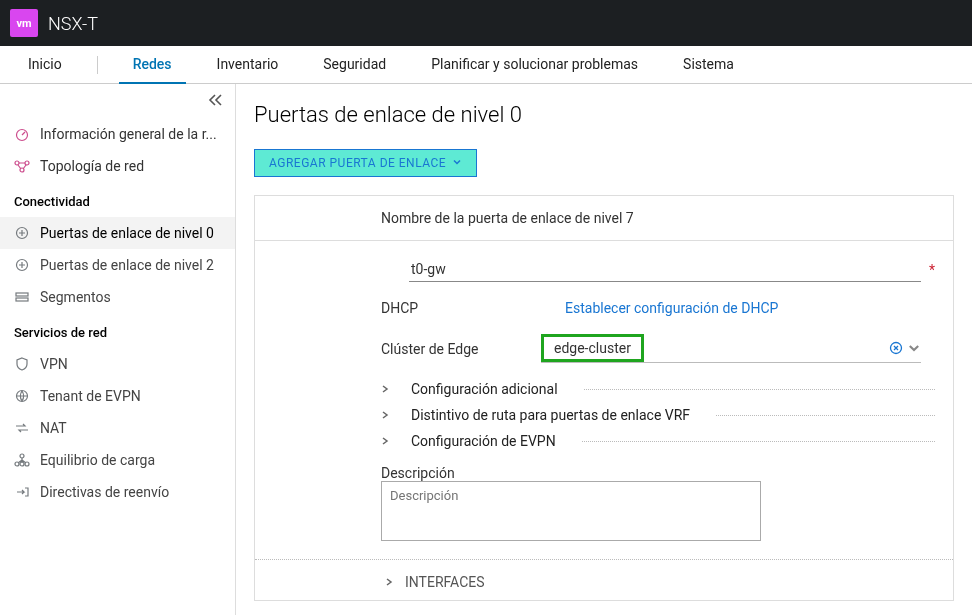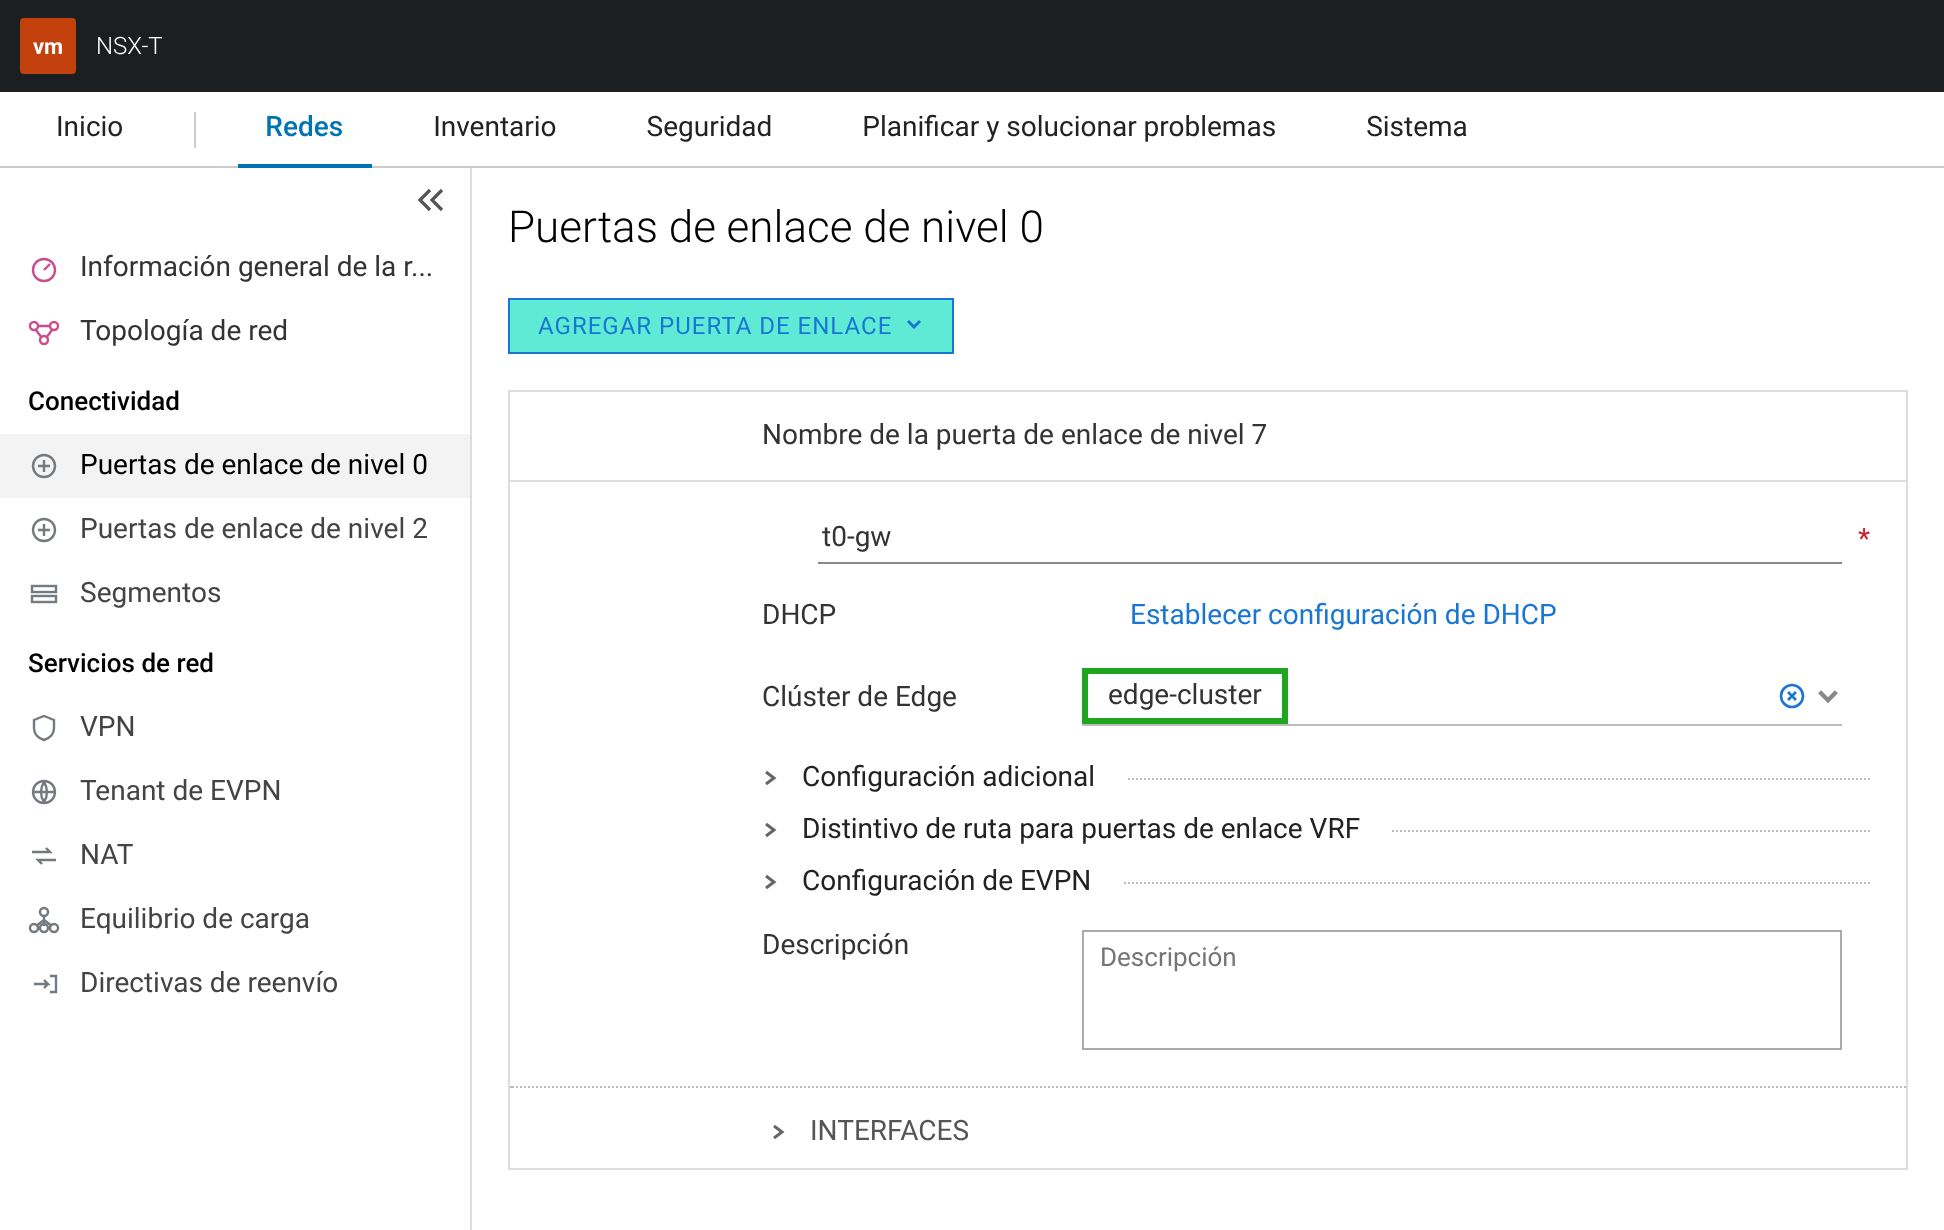"vm" .logo { background: #c2410c -> #d946ef }
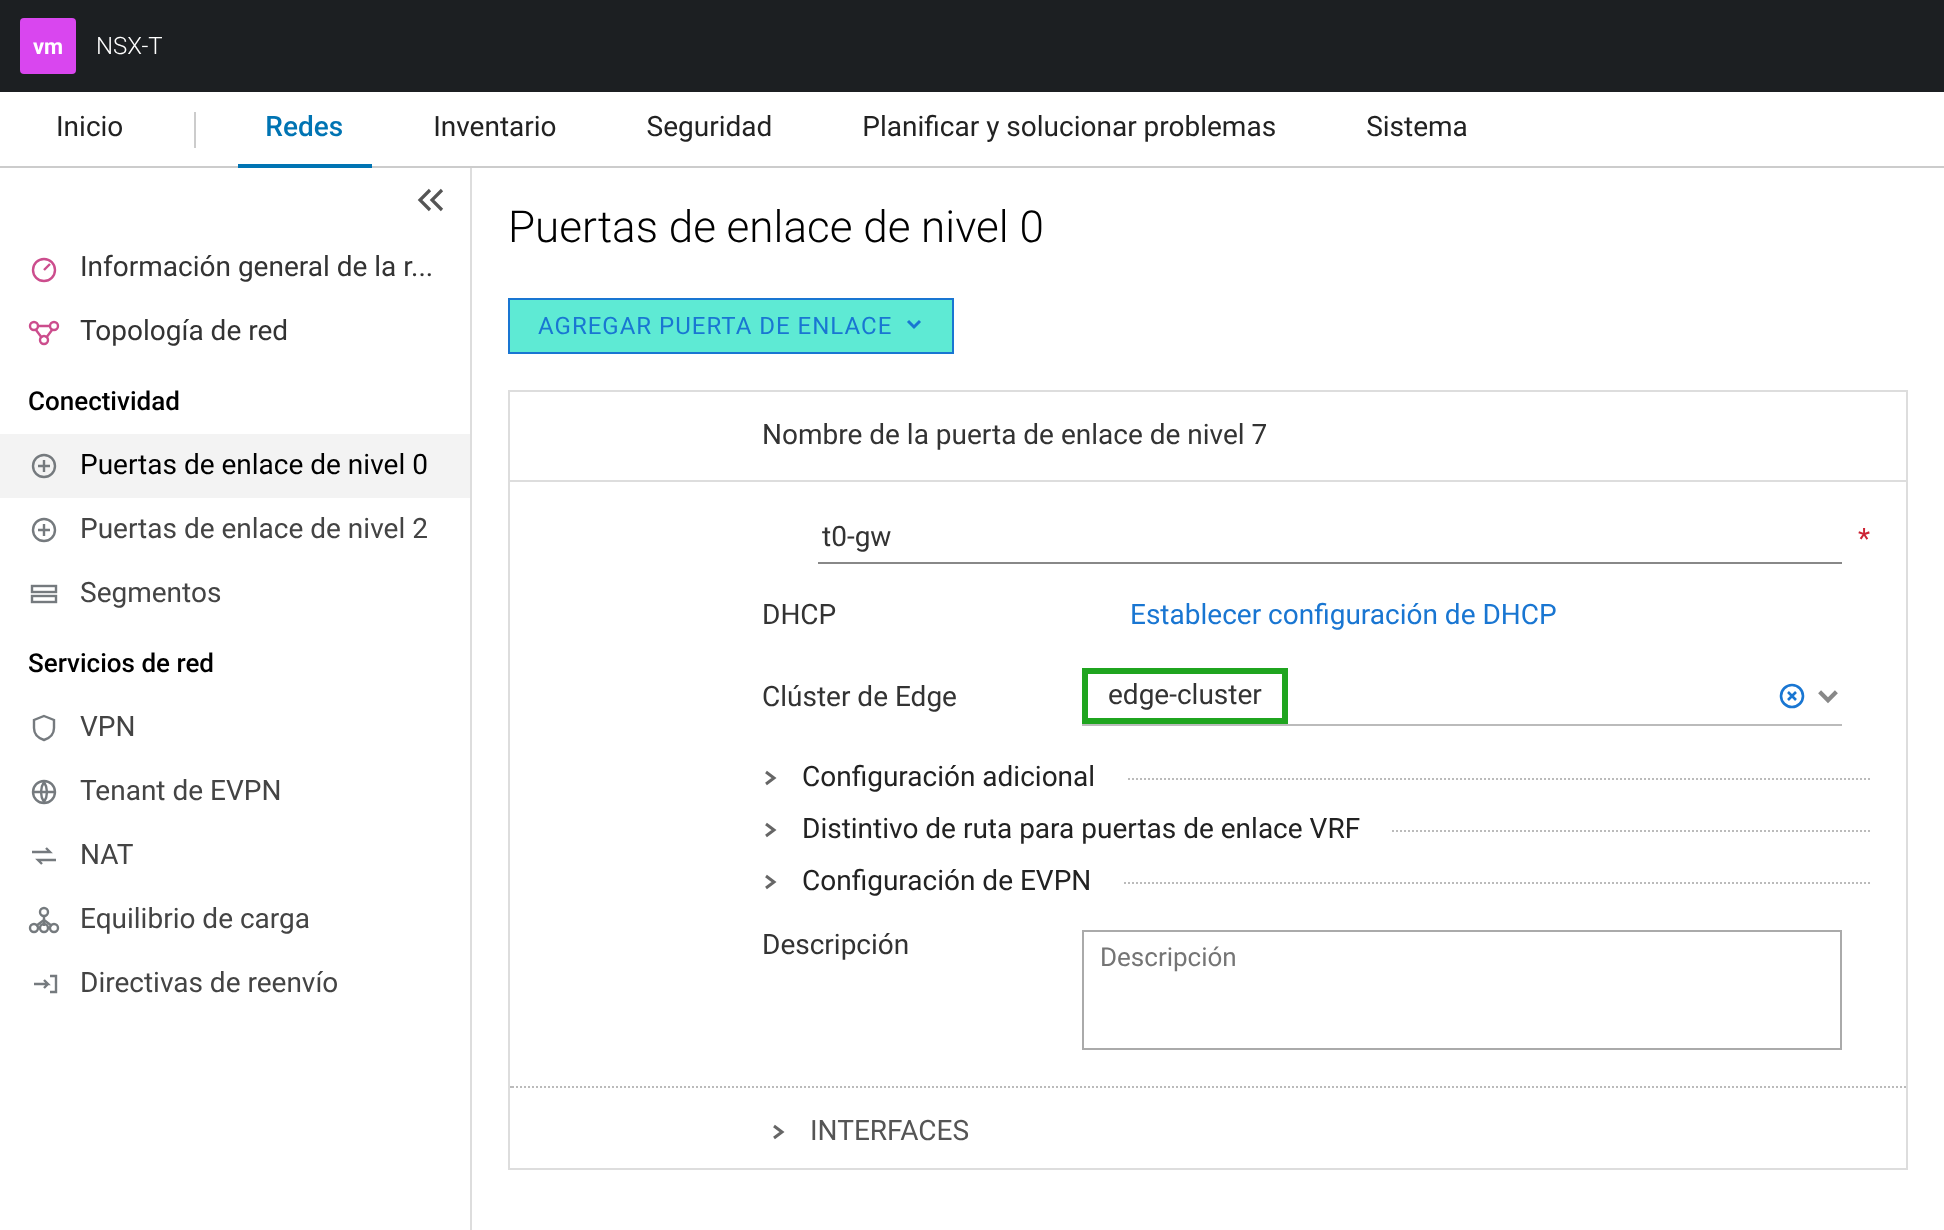"NSX-T" .app-title { font-size: 12px -> 18px }
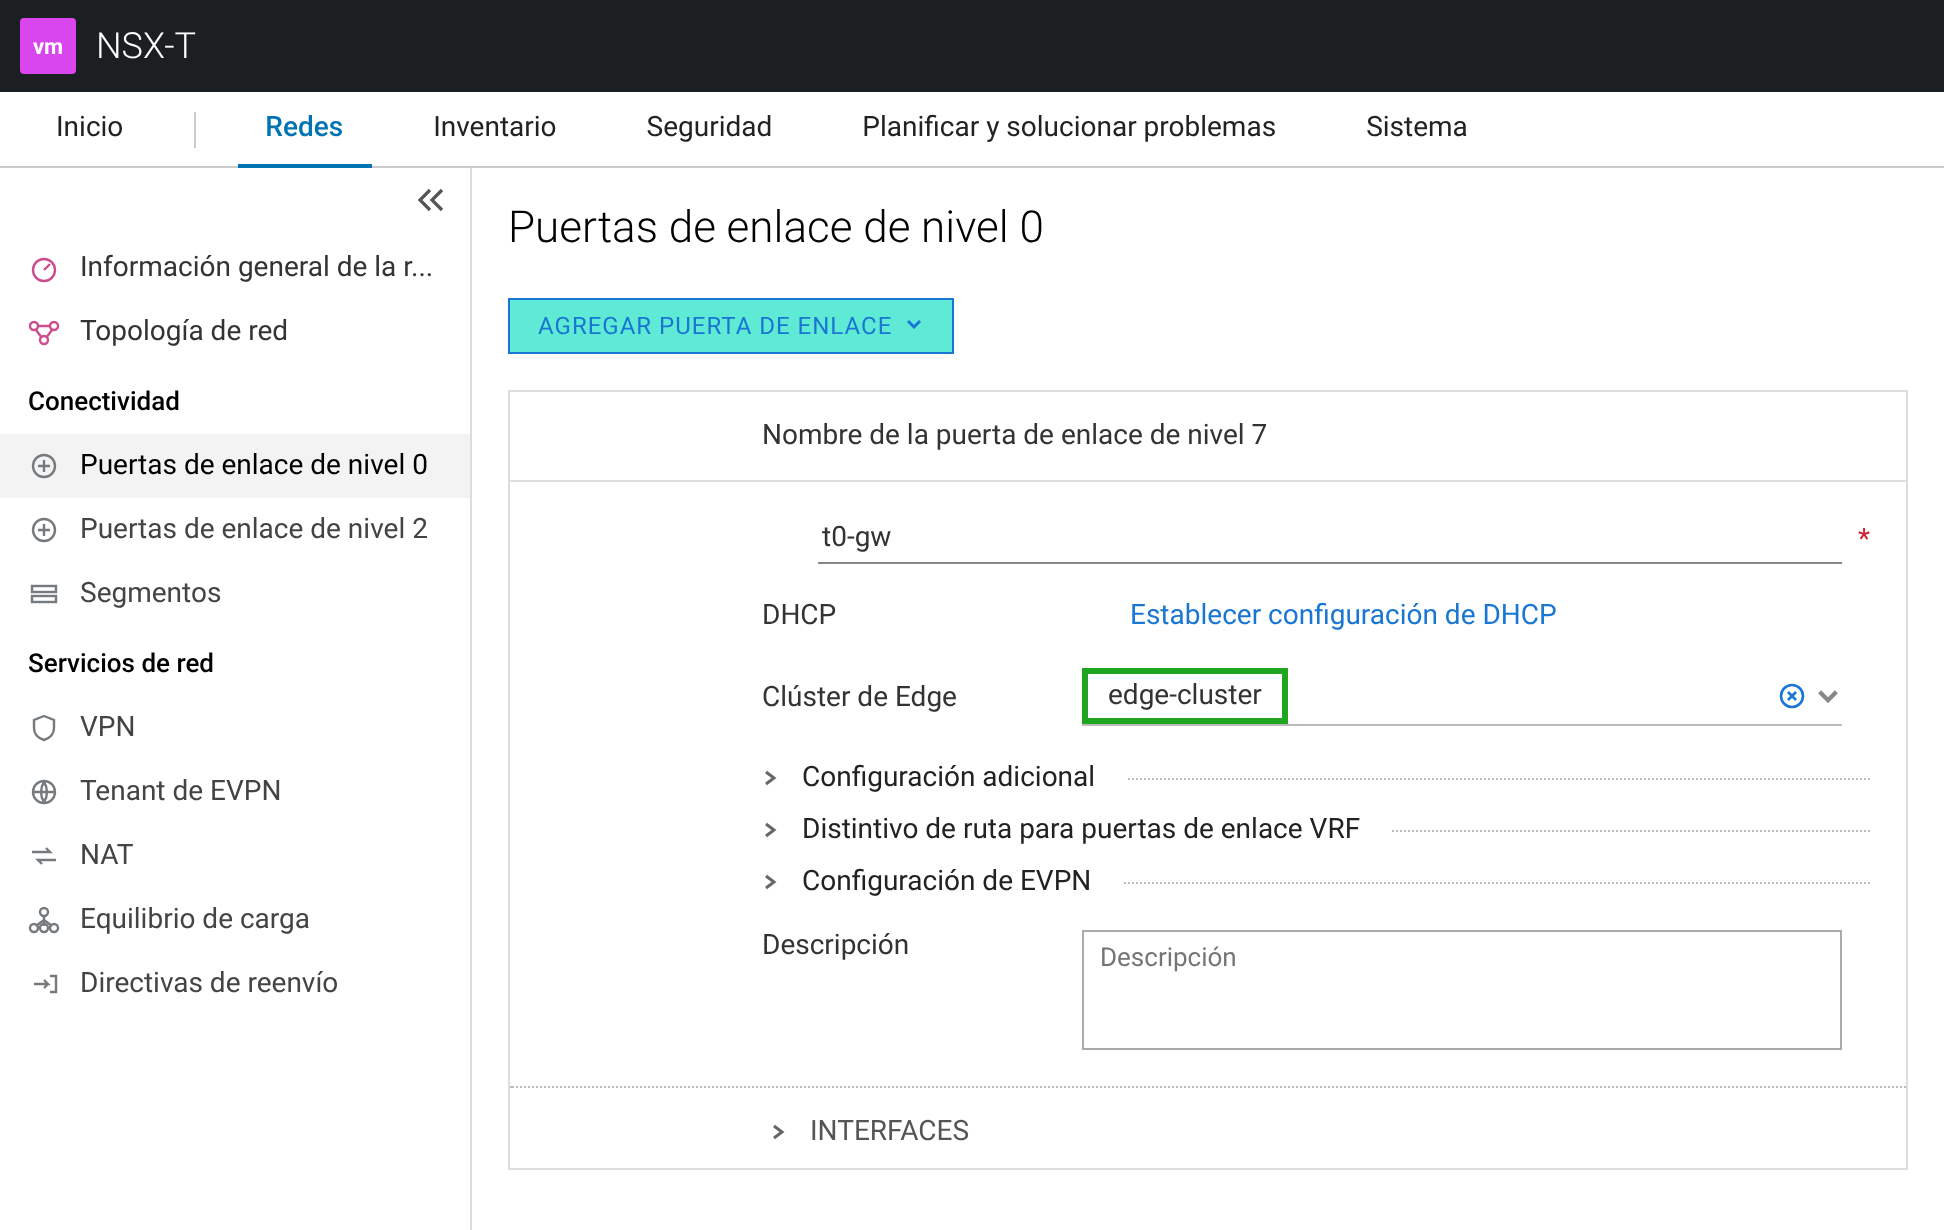"Configuración adicional" .exp-row { gap: 10px -> 20px }
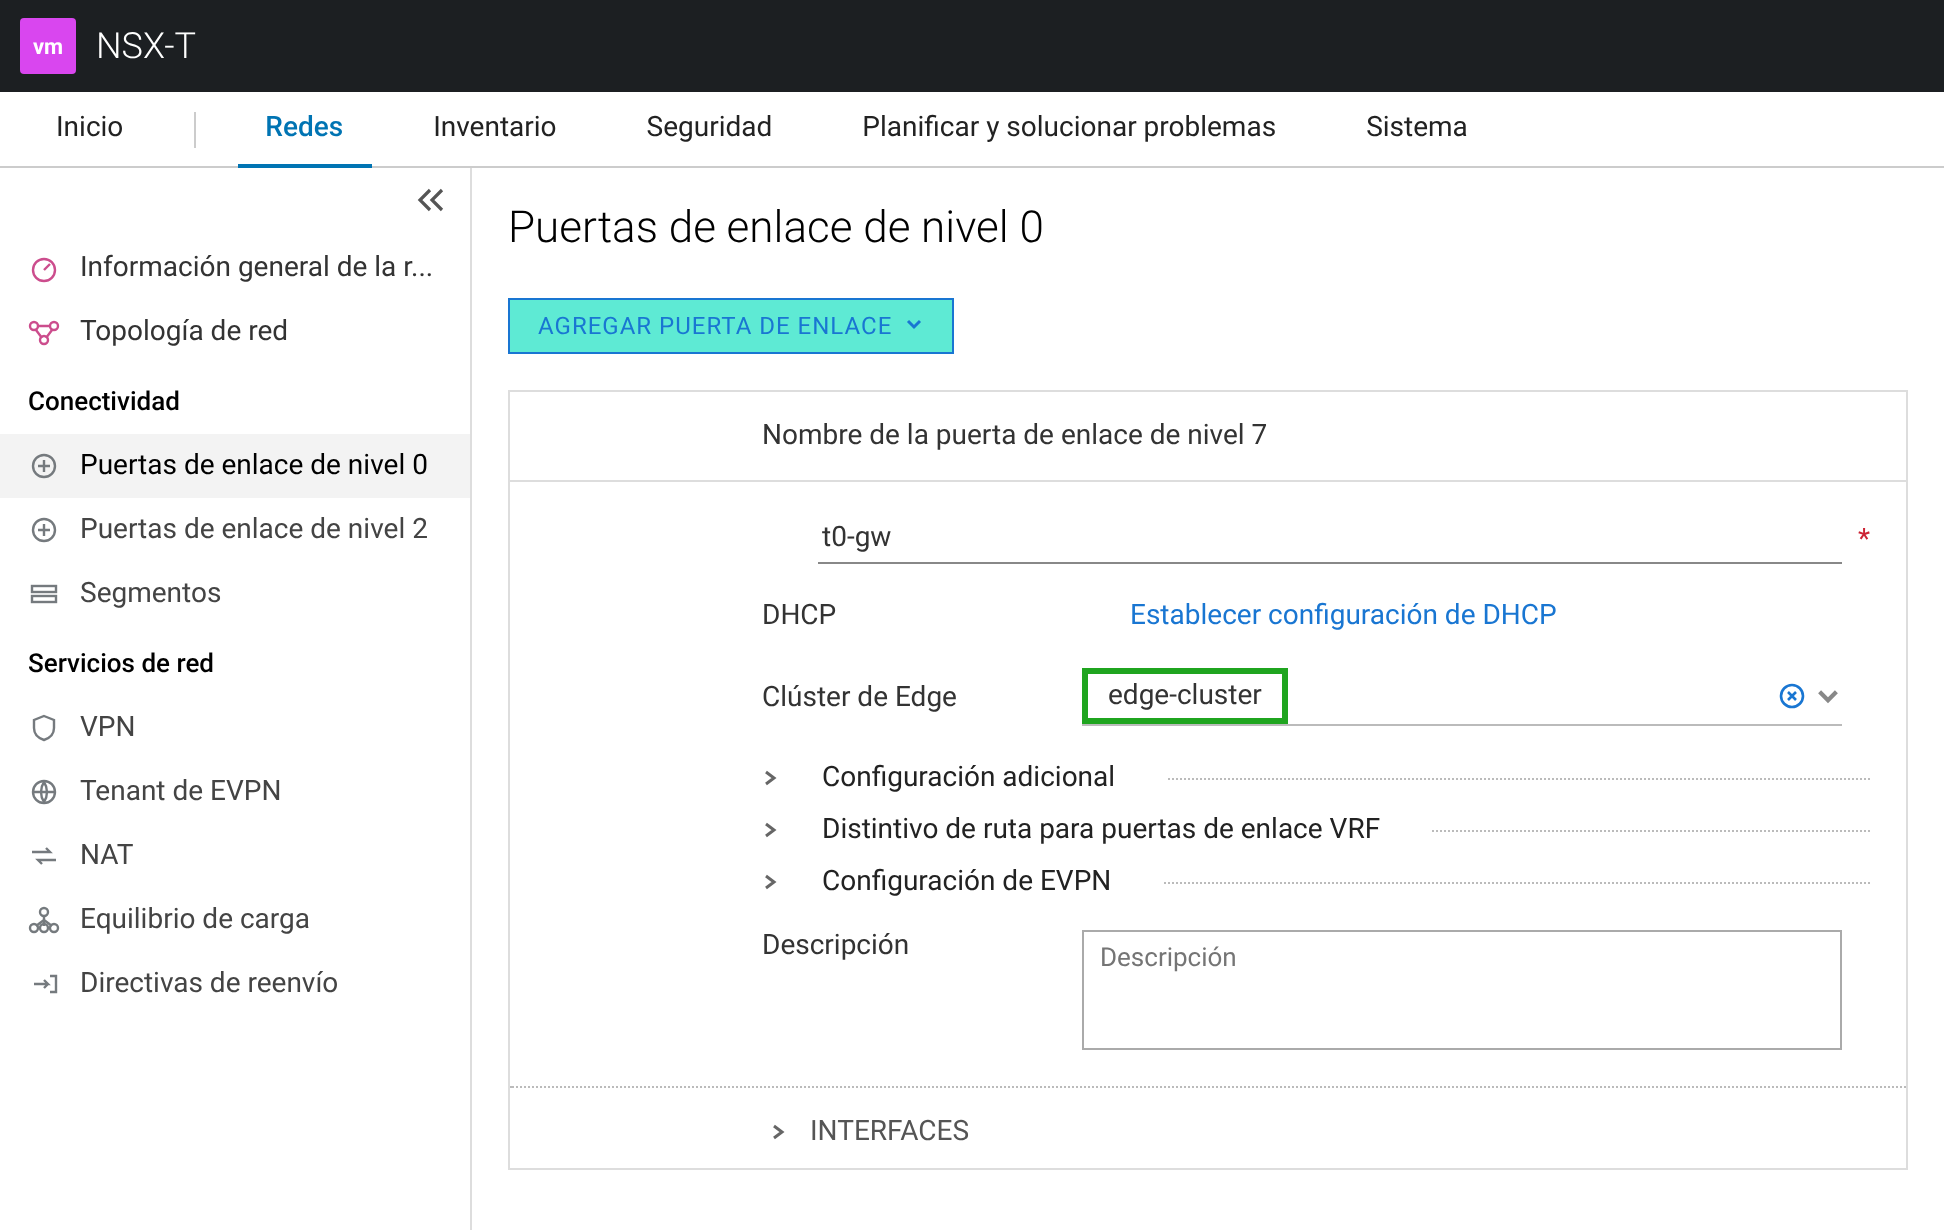"Descripción" div.fieldrow { flex-direction: none -> column }
